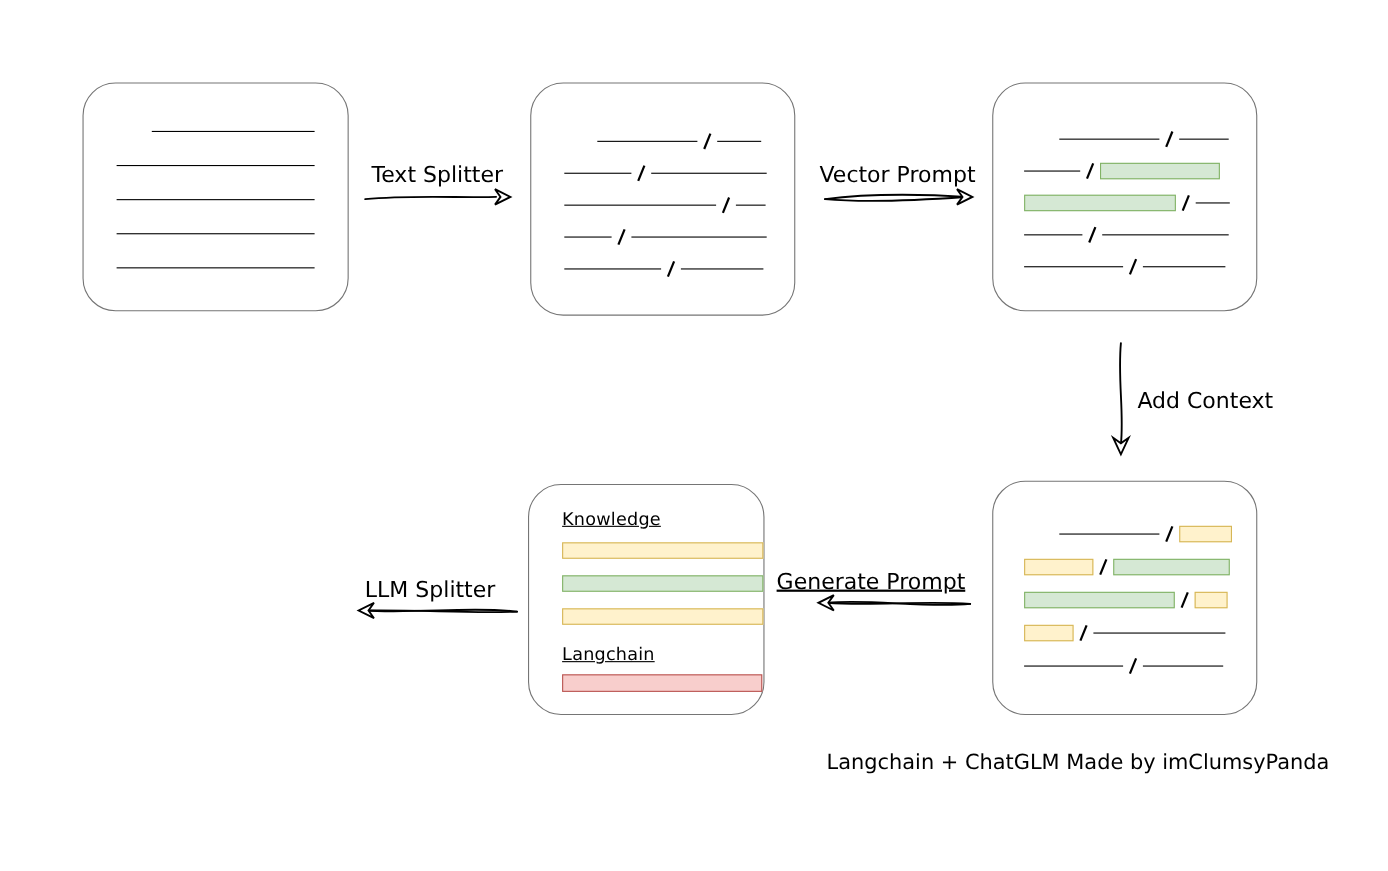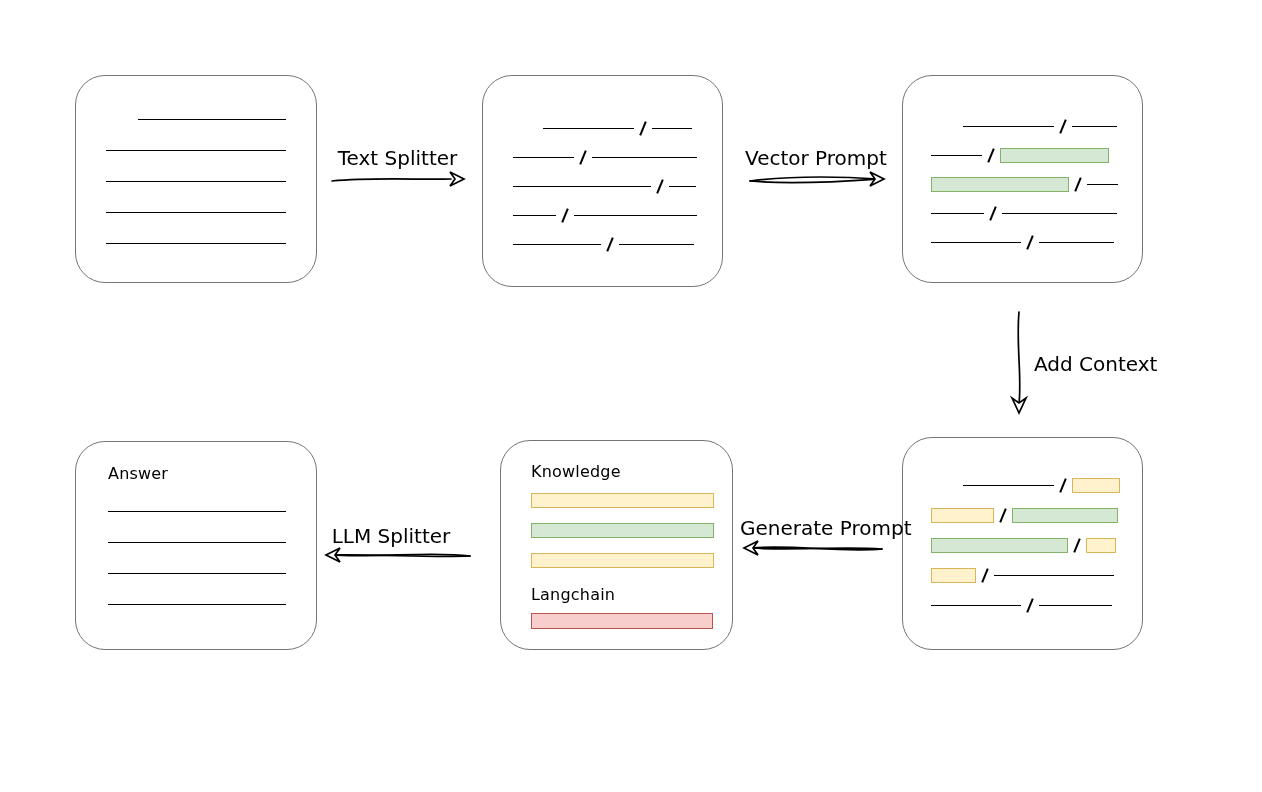"Answer" div.box { html: <div> <div>Answer</div> <div> <div> <div></div> </div> <div> <div></div> </div> <div> <div></div> </div> <div> <div></div> </div> </div> </div> -> none }
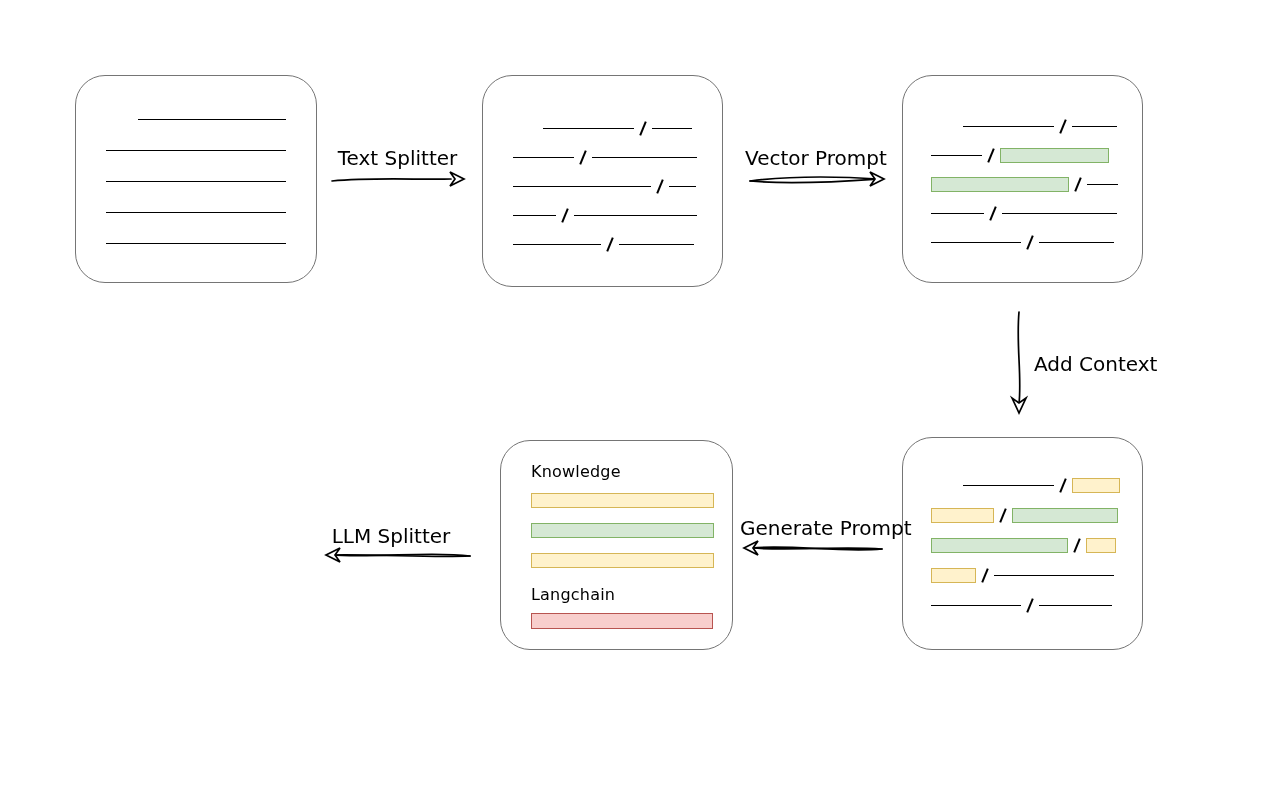"Knowledge" div.box { left: 500px -> 480px; text-decoration: none -> underline; width: 233px -> 215px }
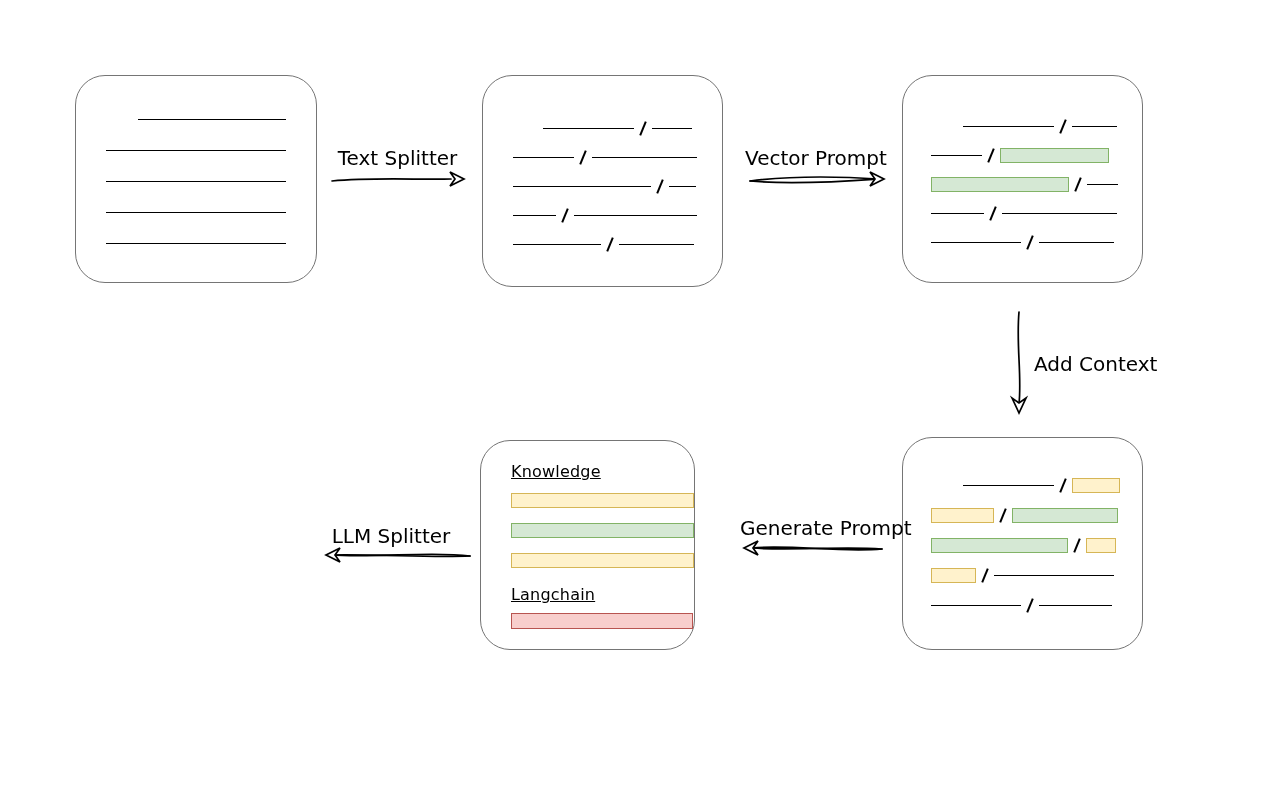"Generate Prompt" div.arrow-label { left: 740px -> 706px; text-decoration: none -> underline }
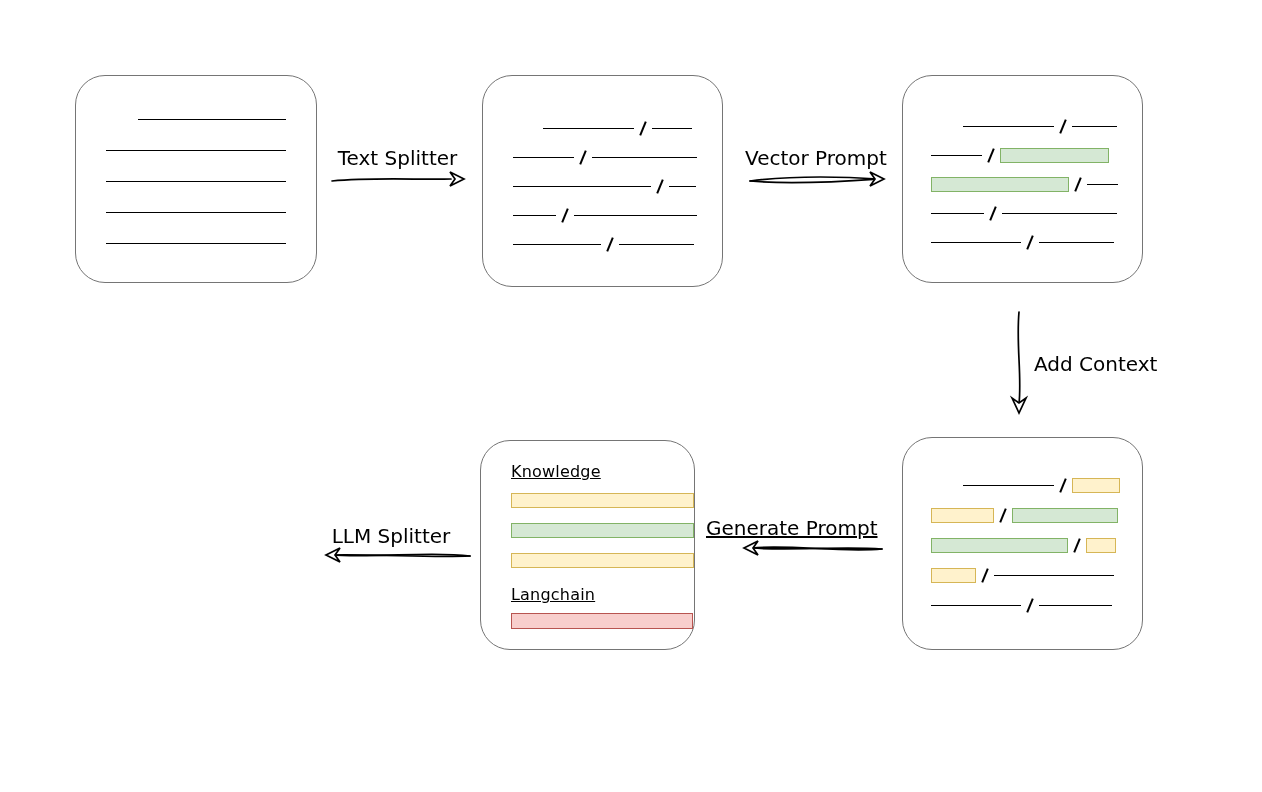"Langchain + ChatGLM Made by" div.caption { html: none -> <div>Langchain + ChatGLM Made by imClumsyPanda</div> }
